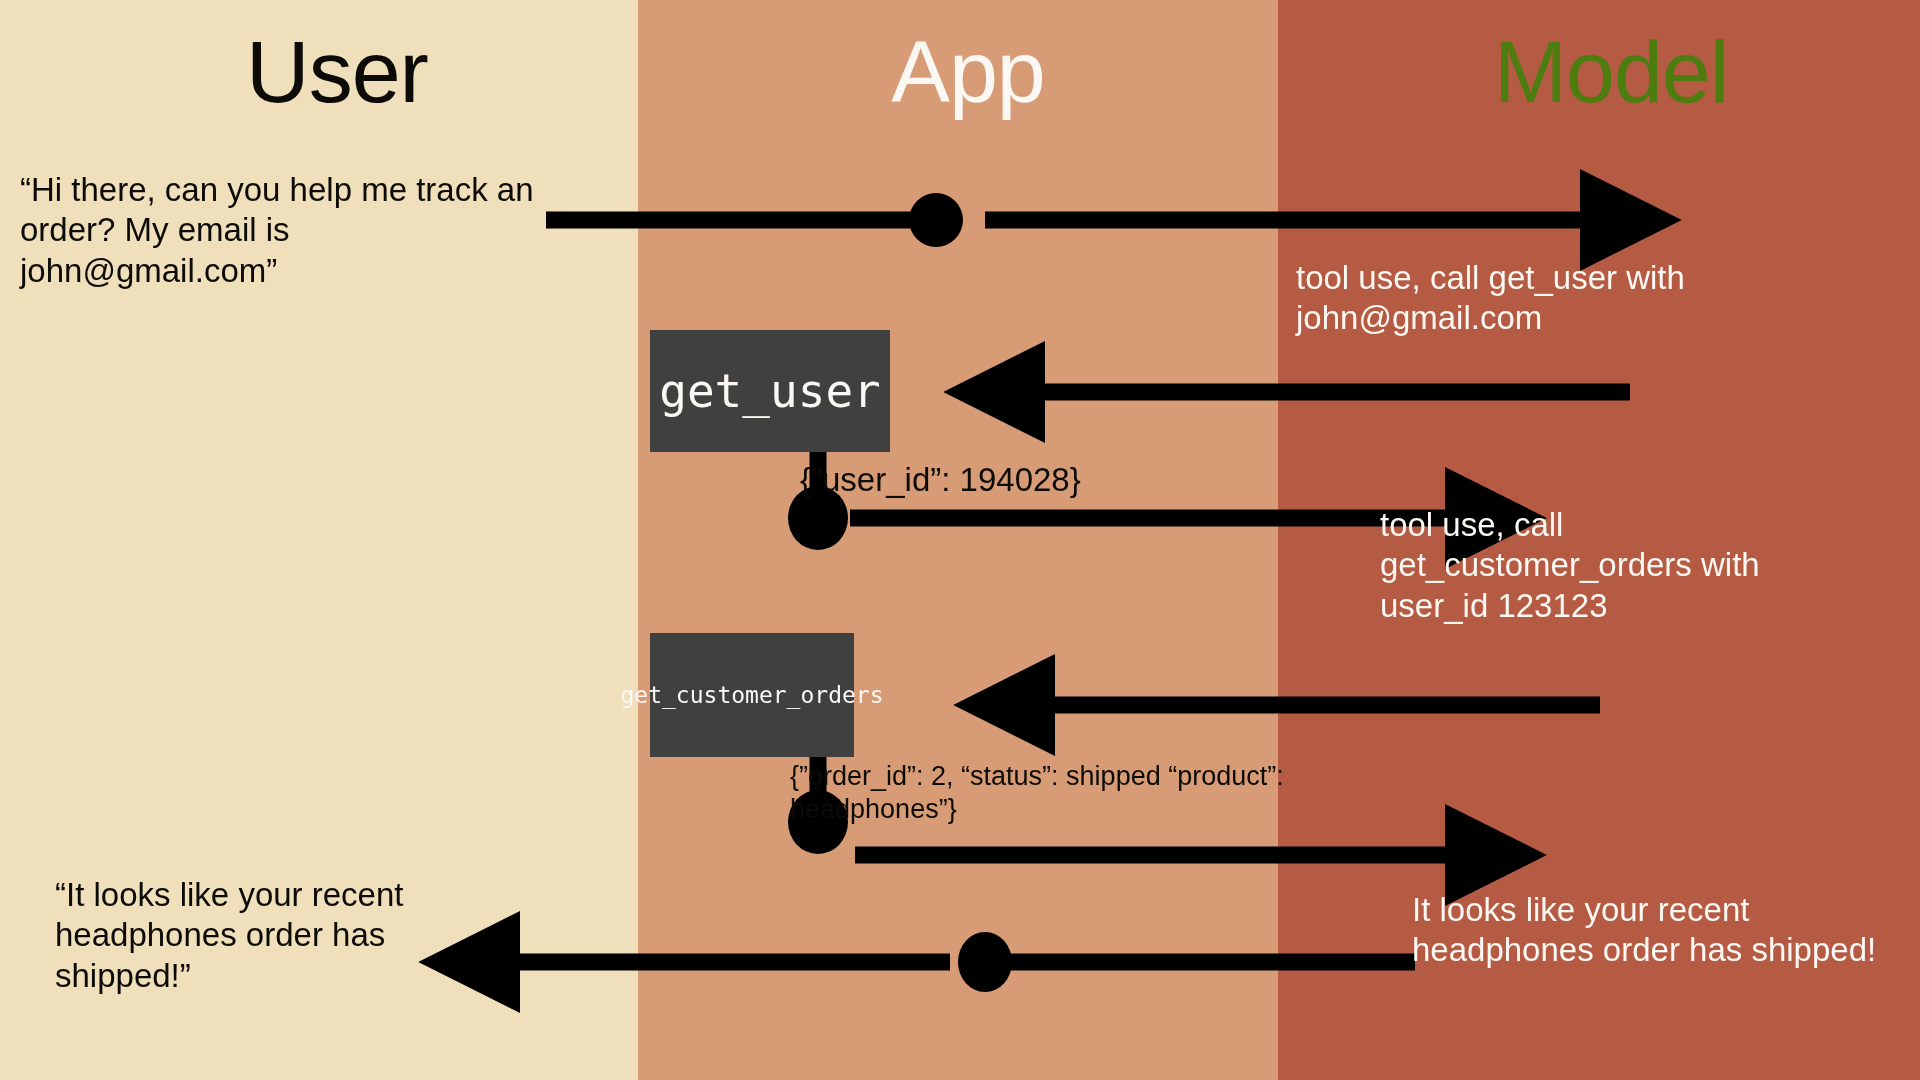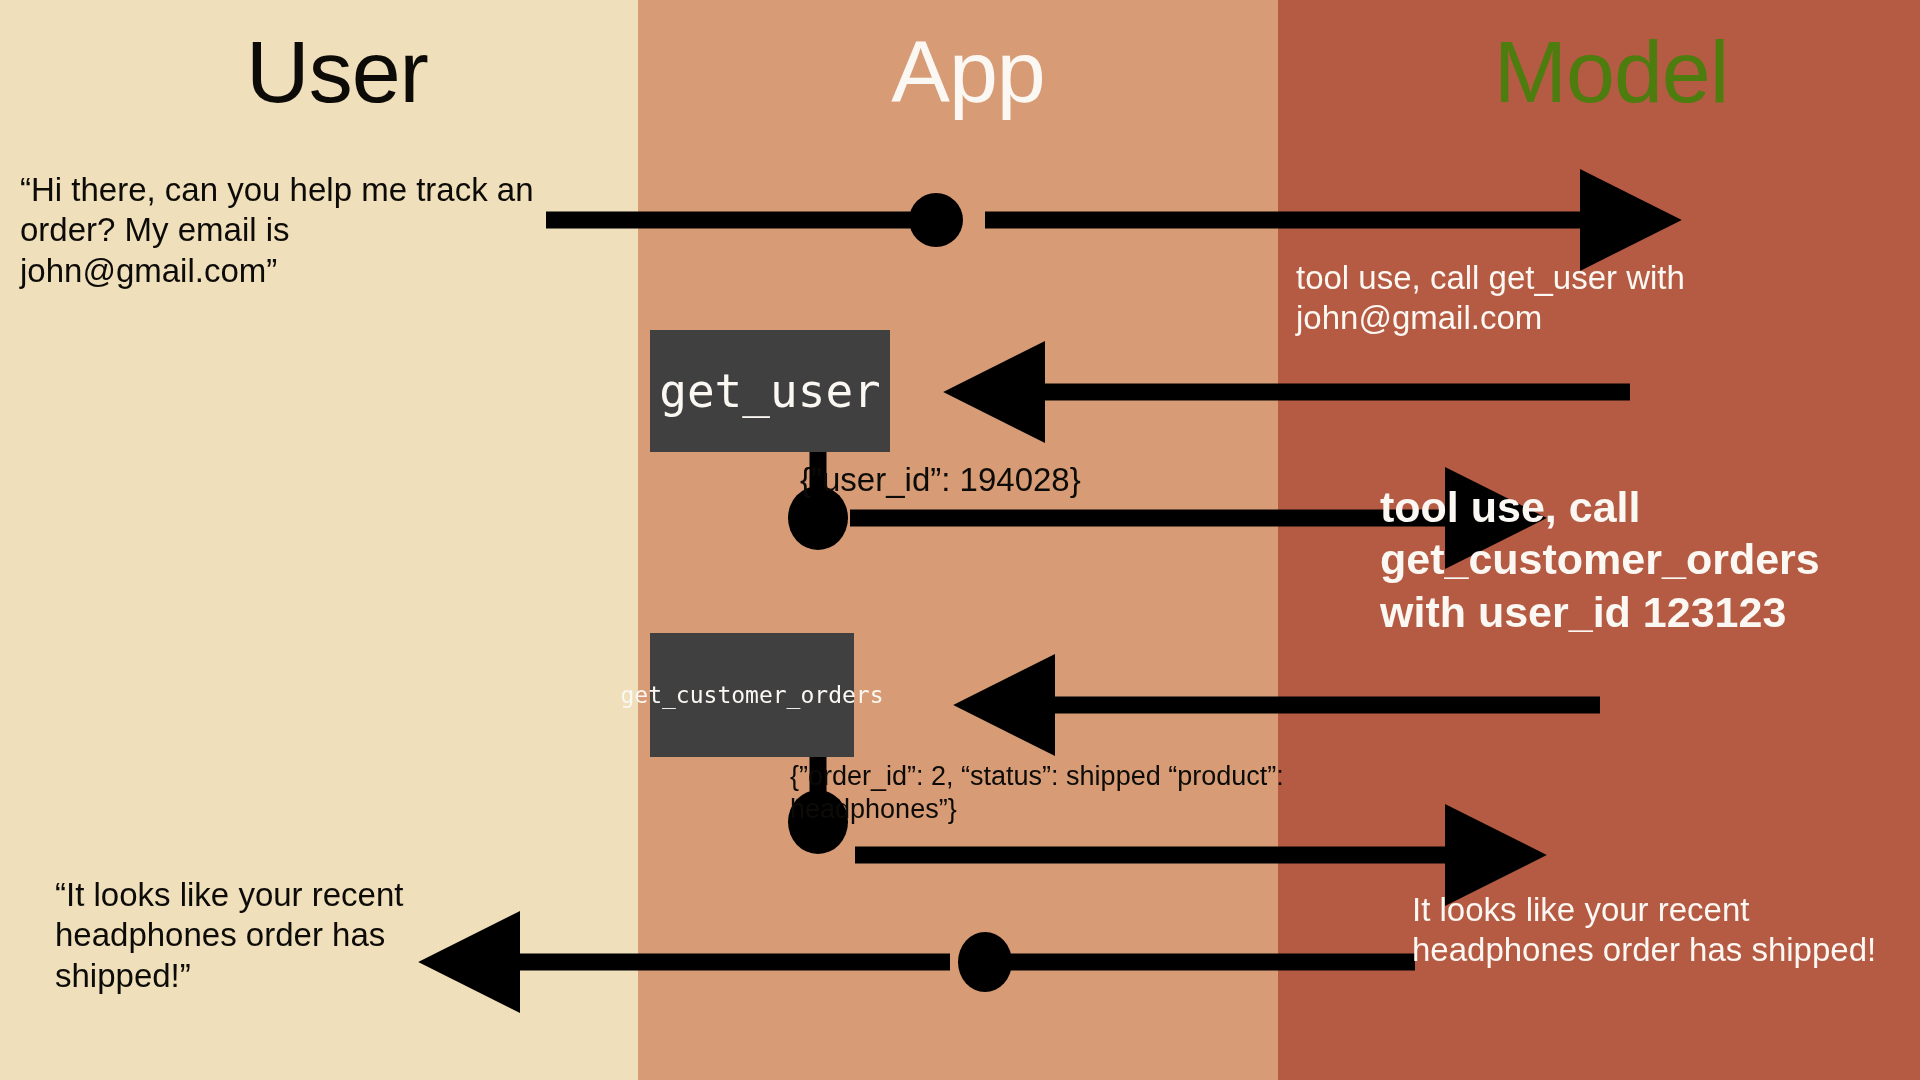"tool use, call get_customer_orders with" #msg-tool-get-orders { font-size: 43px -> 33px; font-weight: bold -> none; top: 481px -> 505px }
